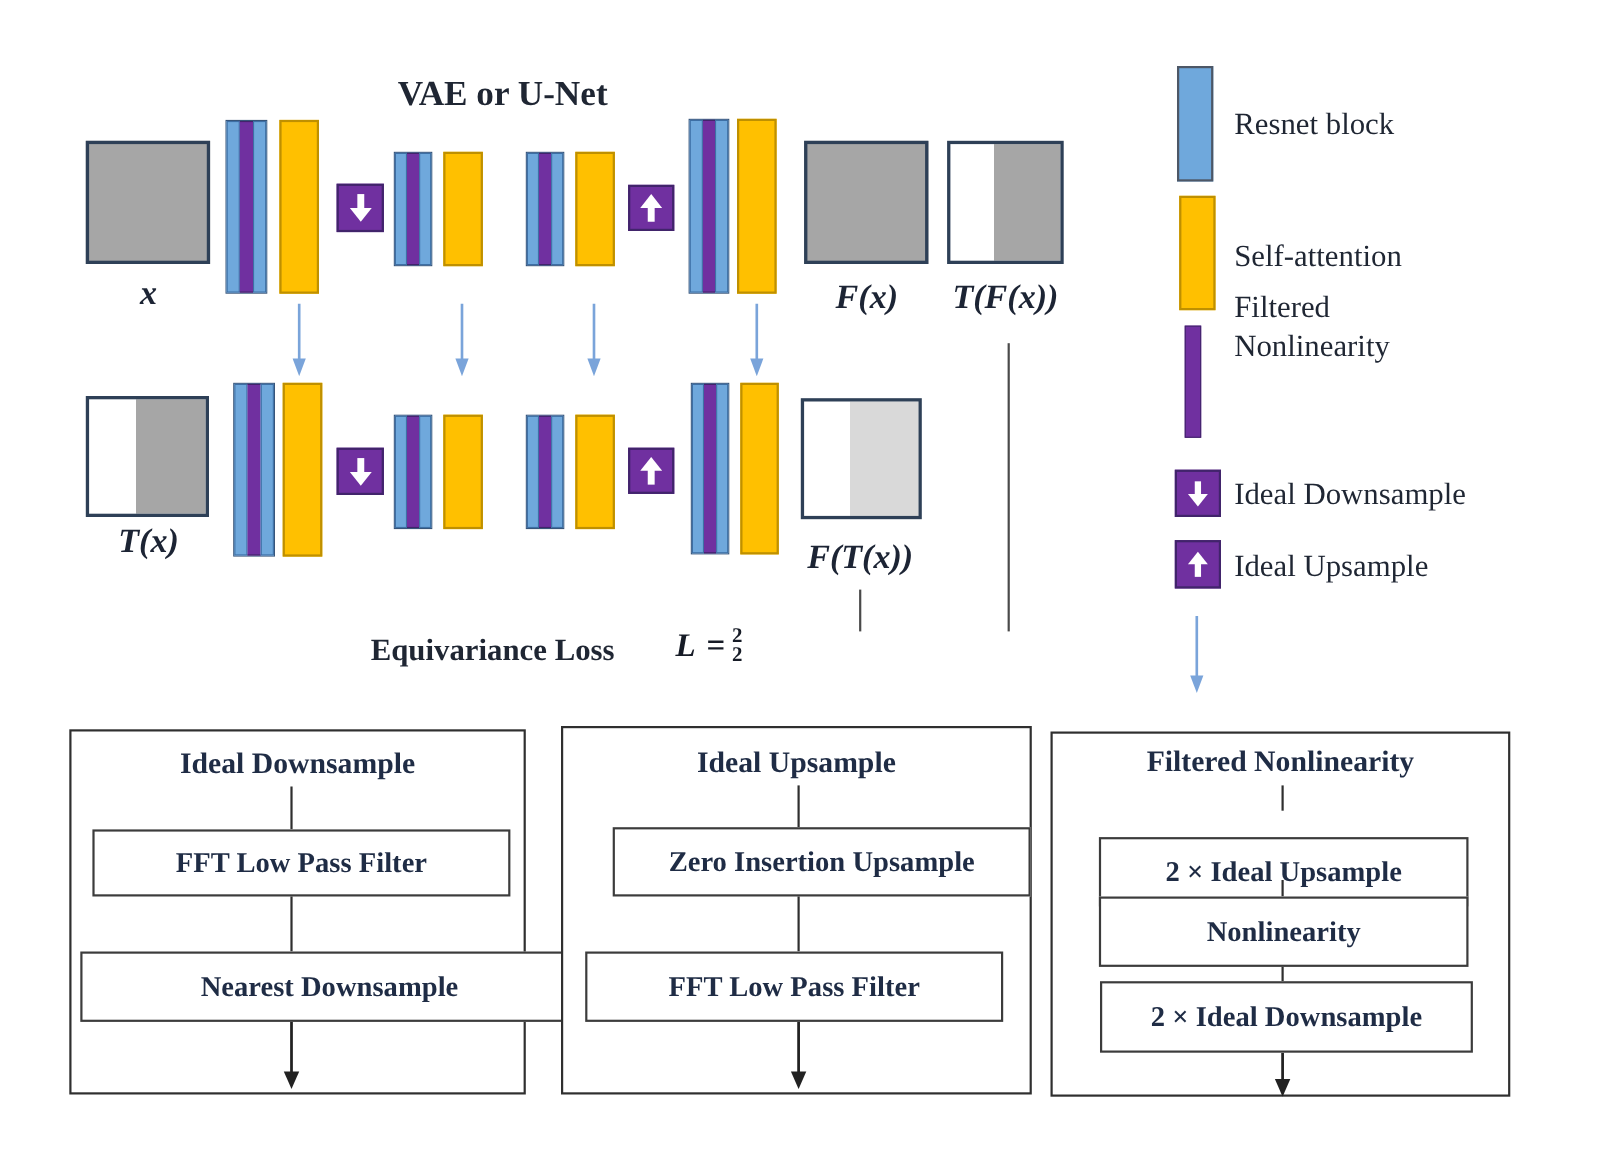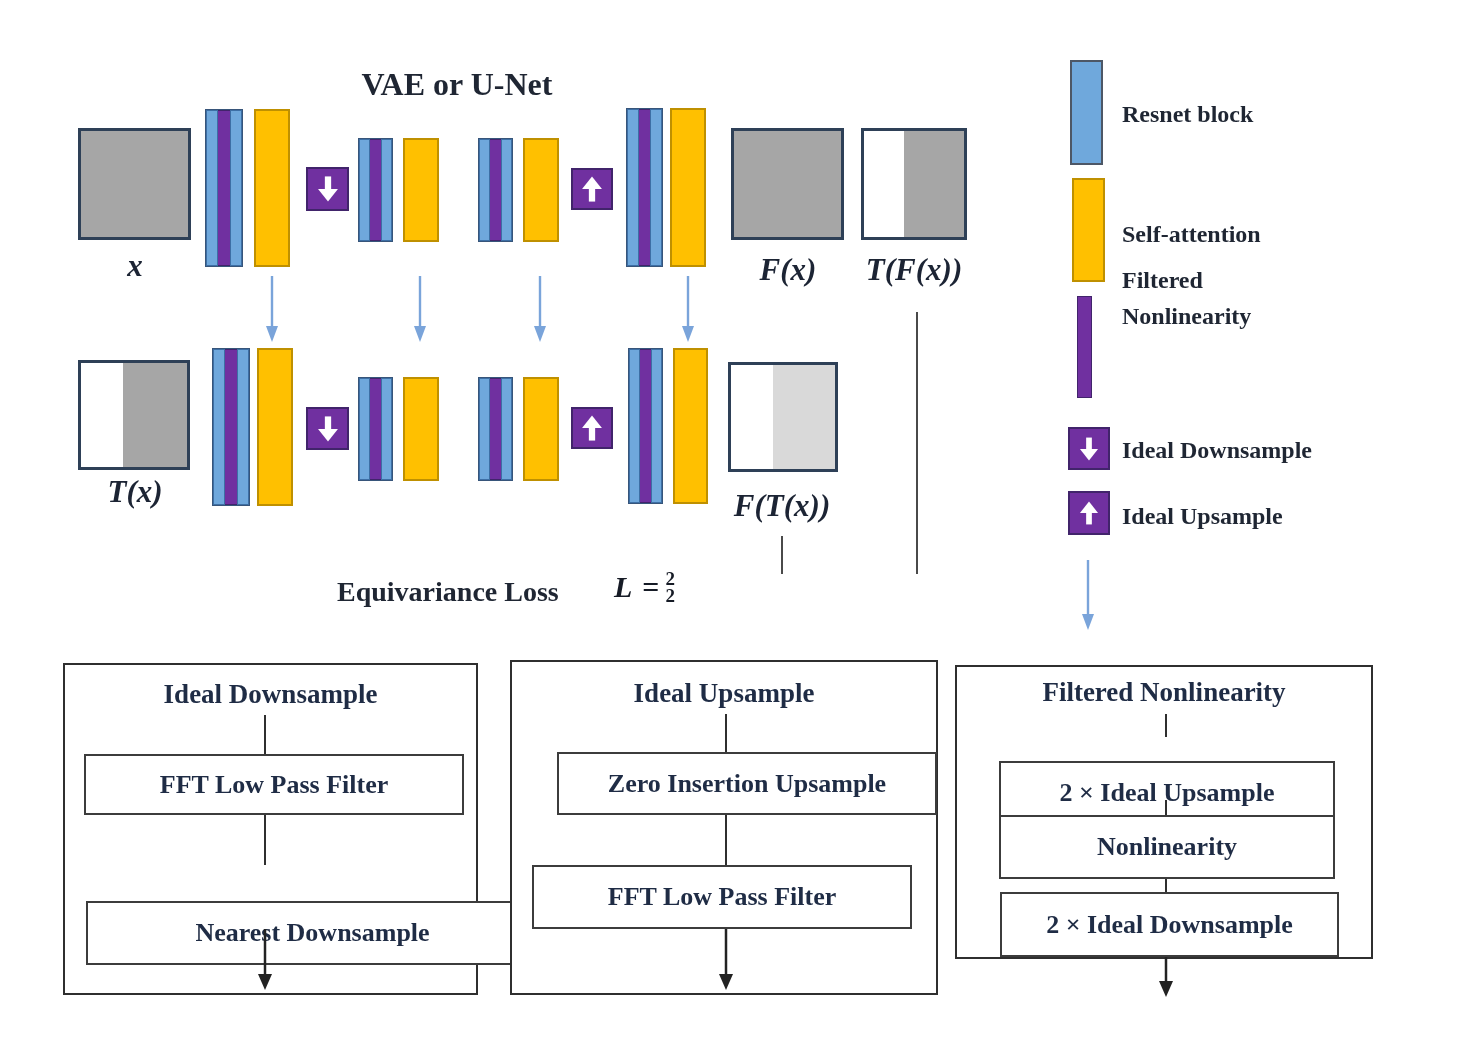"Resnet block" .legend-label { font-size: 24px -> 28px; font-weight: 700 -> 400 }
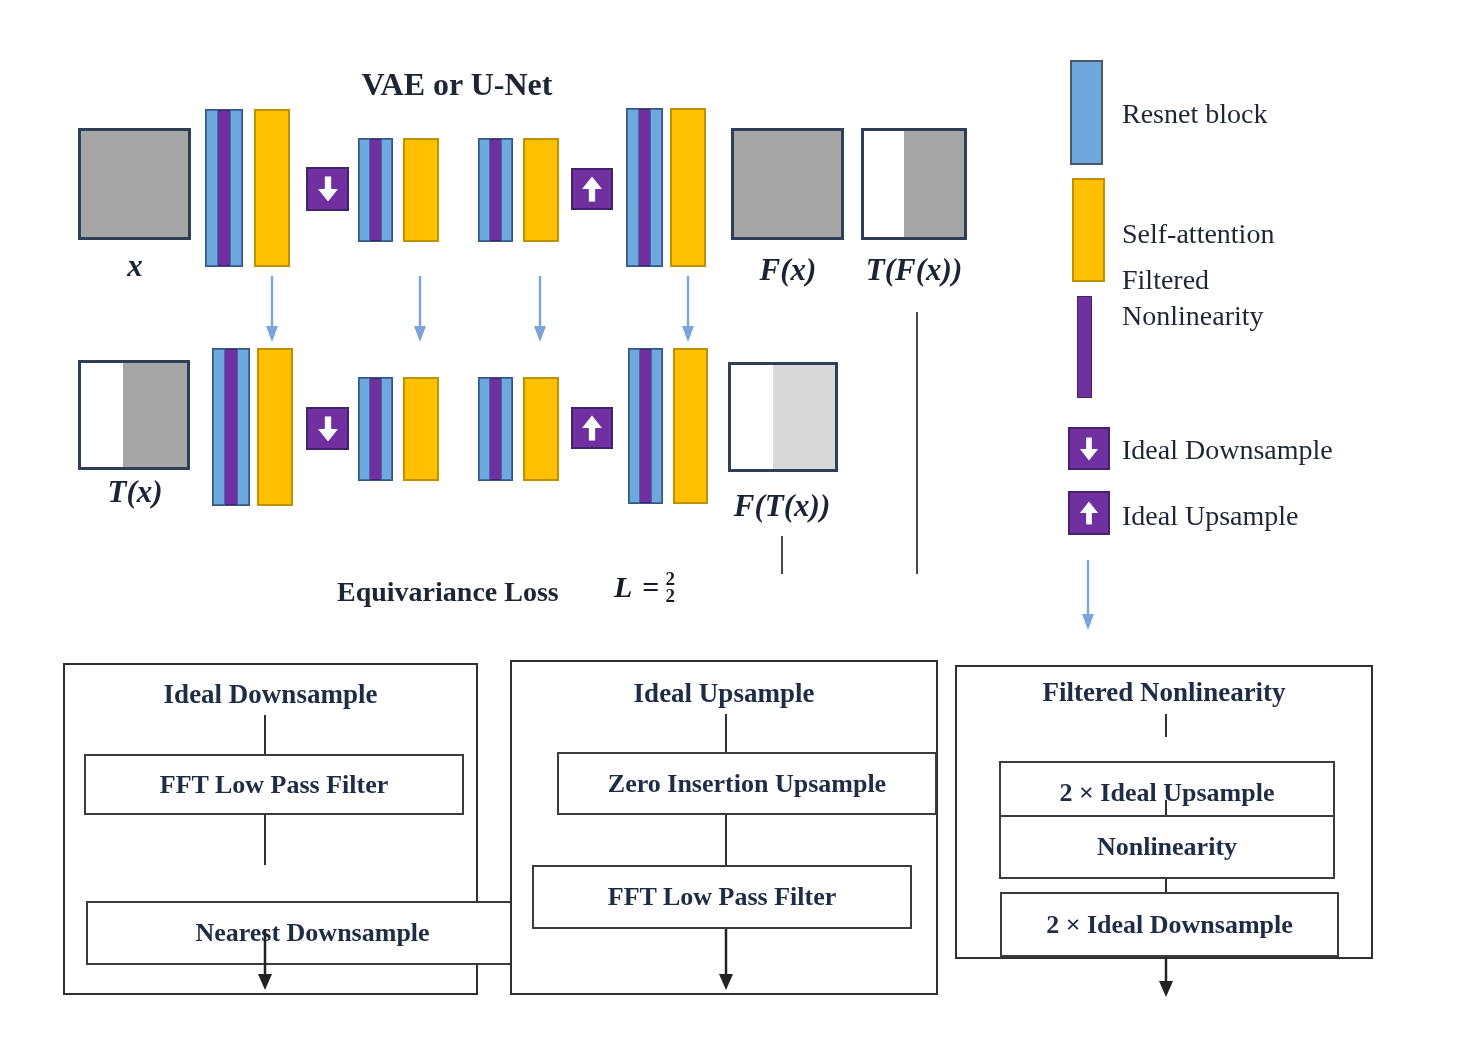"Filtered Nonlinearity" div.flow-outer { height: 294px -> 332px }
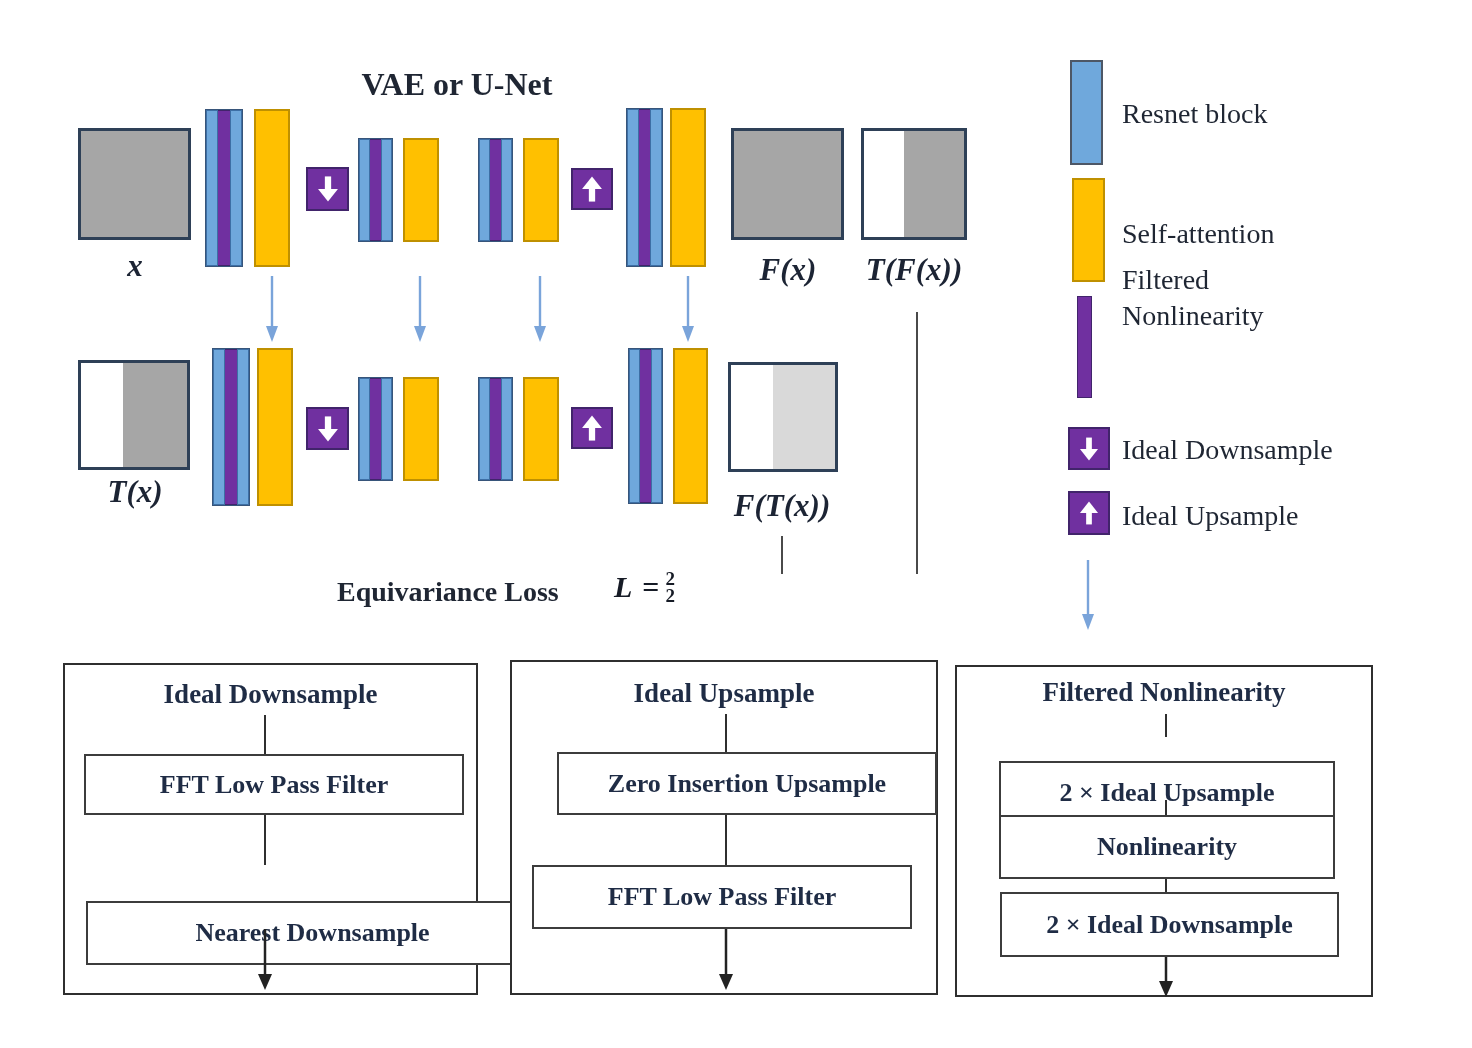"Nearest Downsample" div.step { left: 21px -> 8px; margin-top: 36px -> none }
